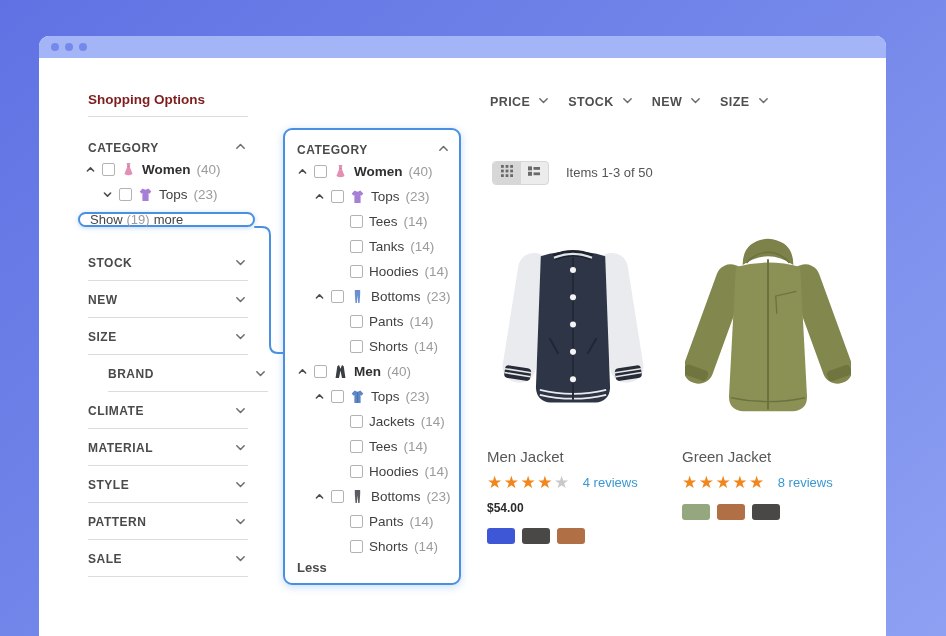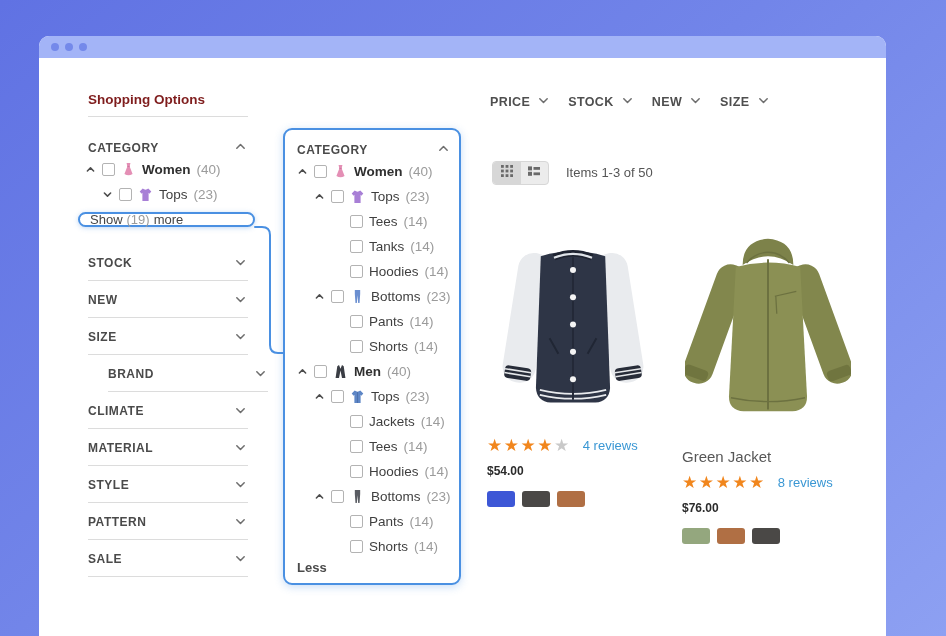"Men Jacket" div.pname { html: none -> <div>Men Jacket</div> }
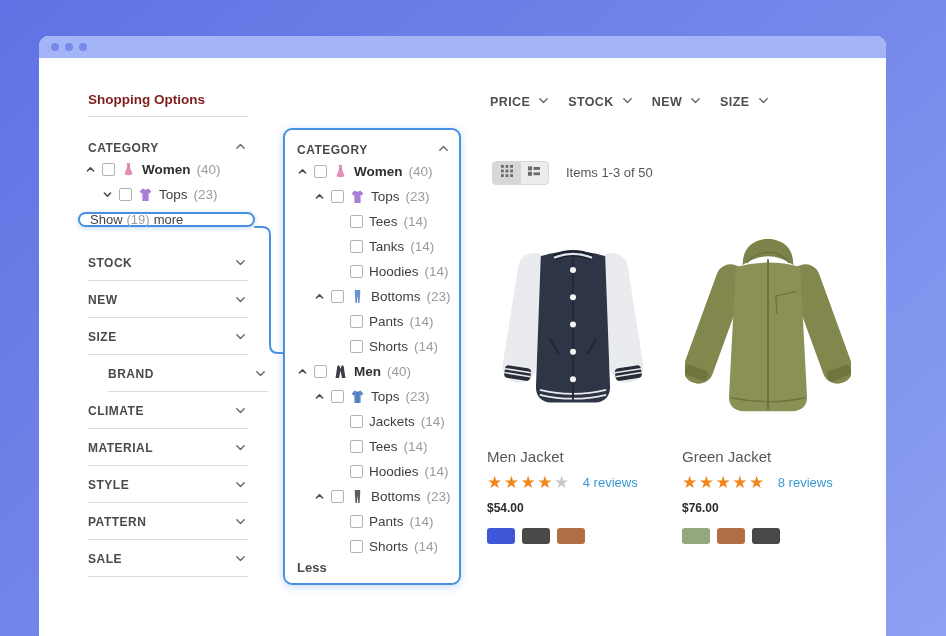"$76.00" div.pprice { html: <div>$76.00</div> -> none }
